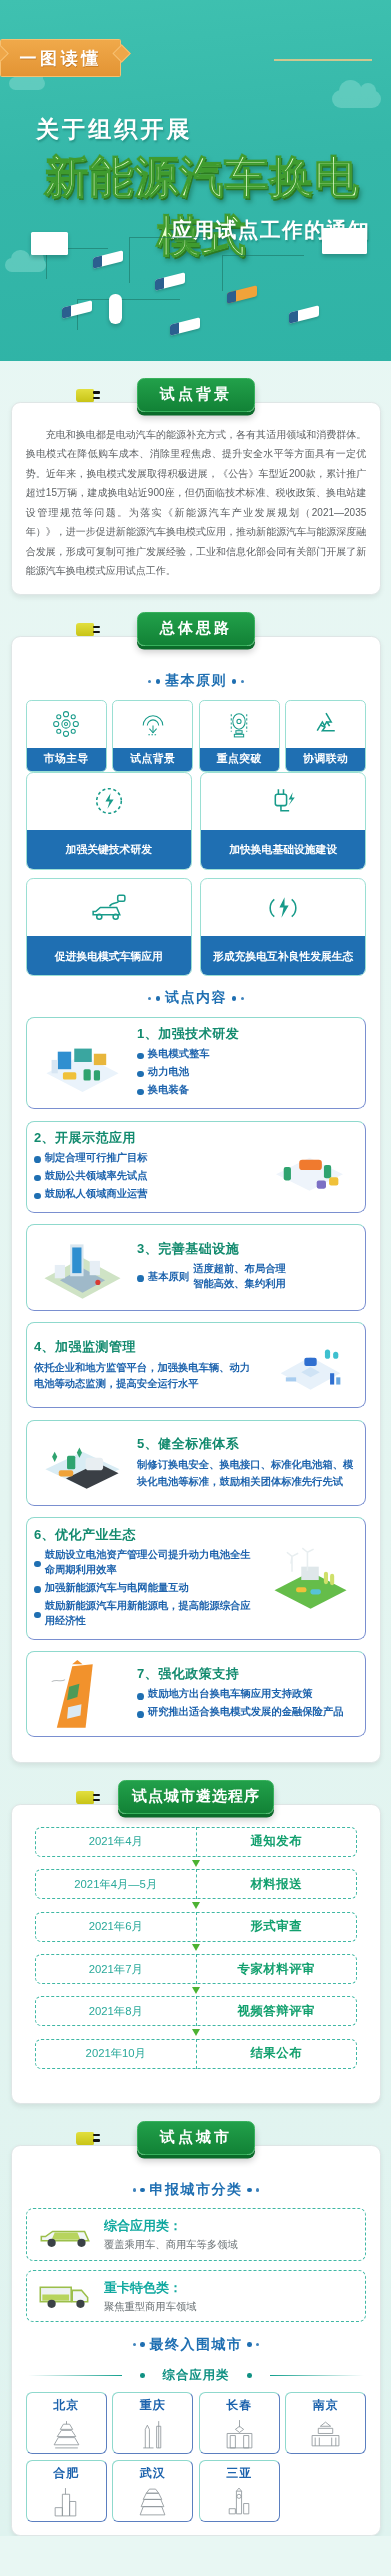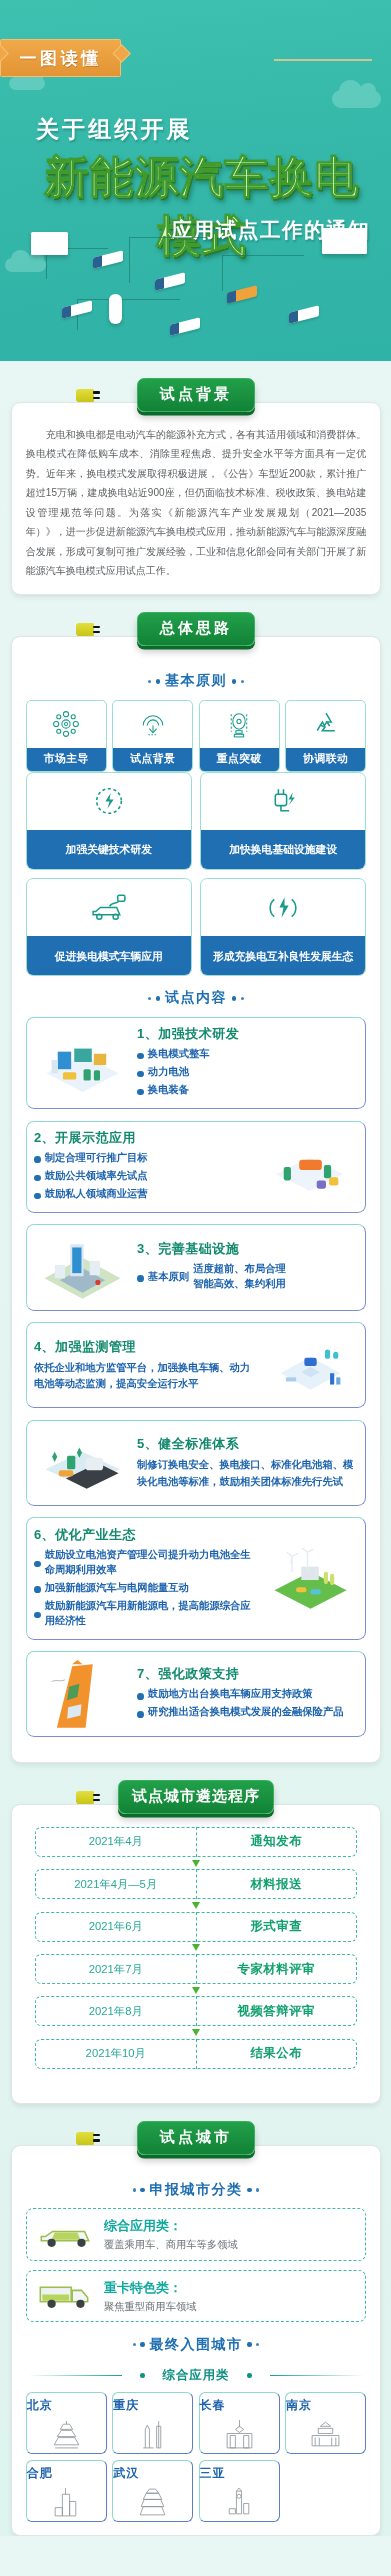"北京" .city { text-align: left -> center }
